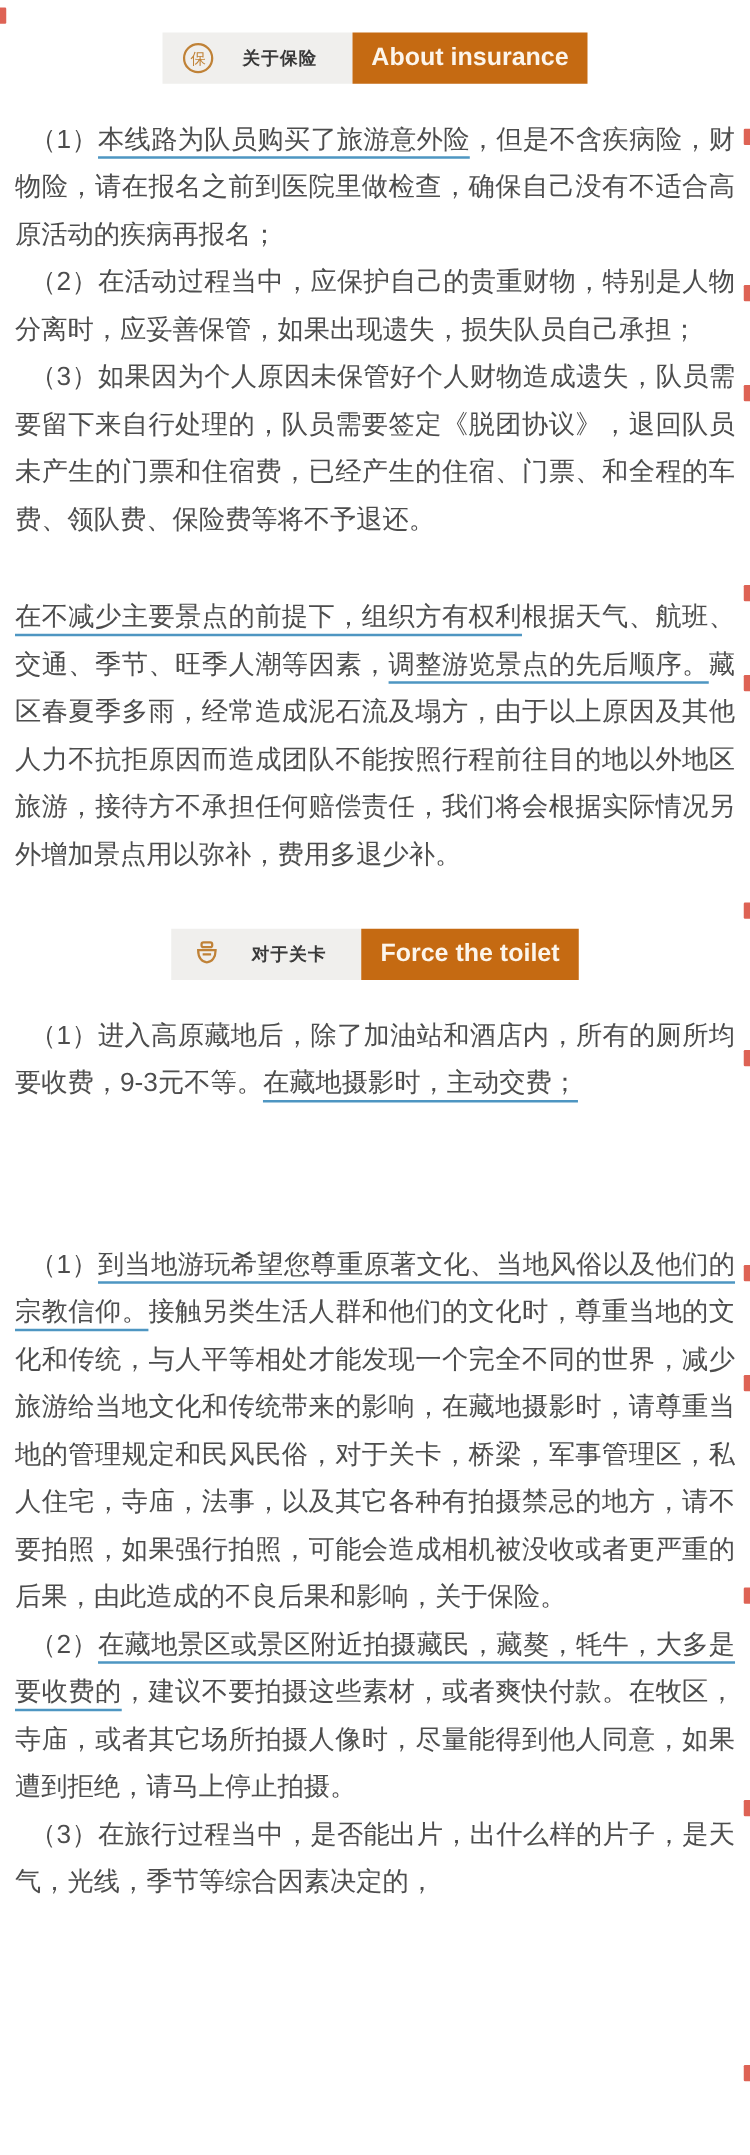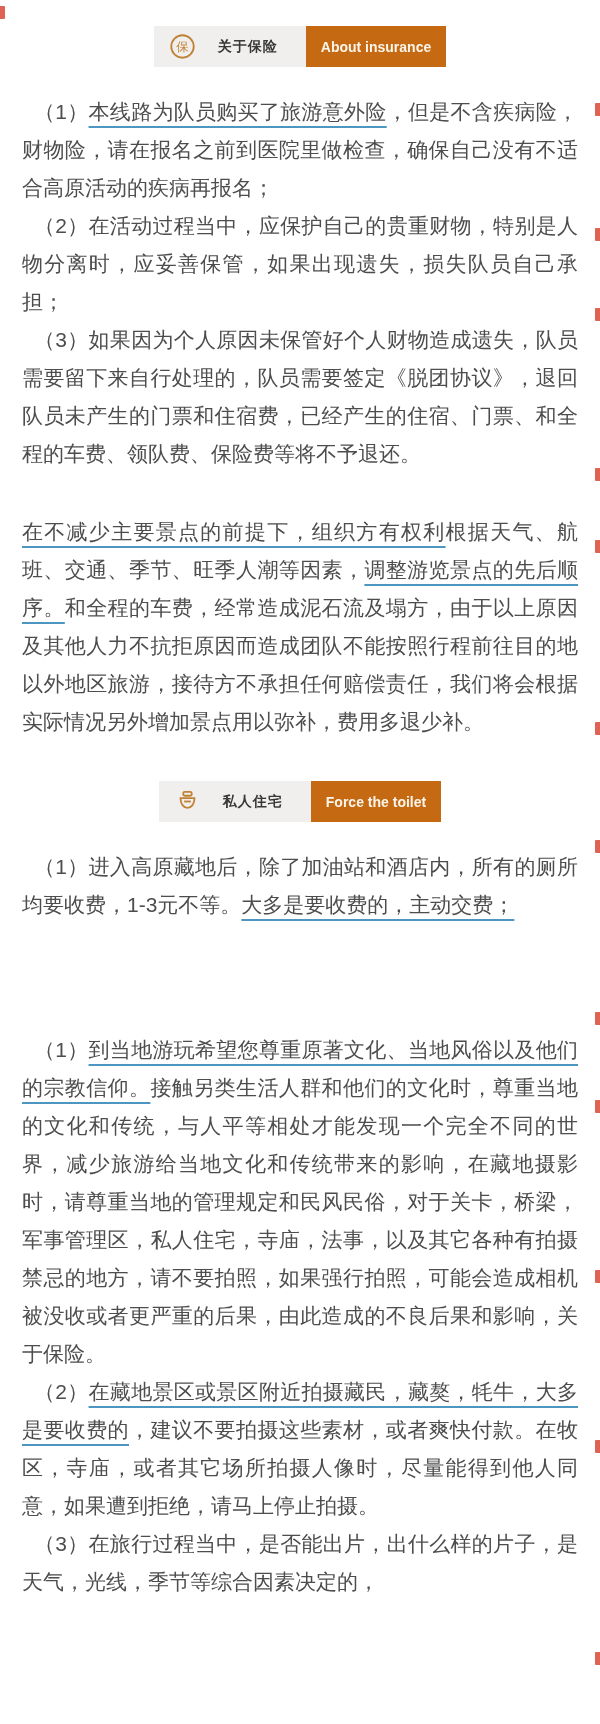"About insurance" .badge { font-size: 14px -> 20px }
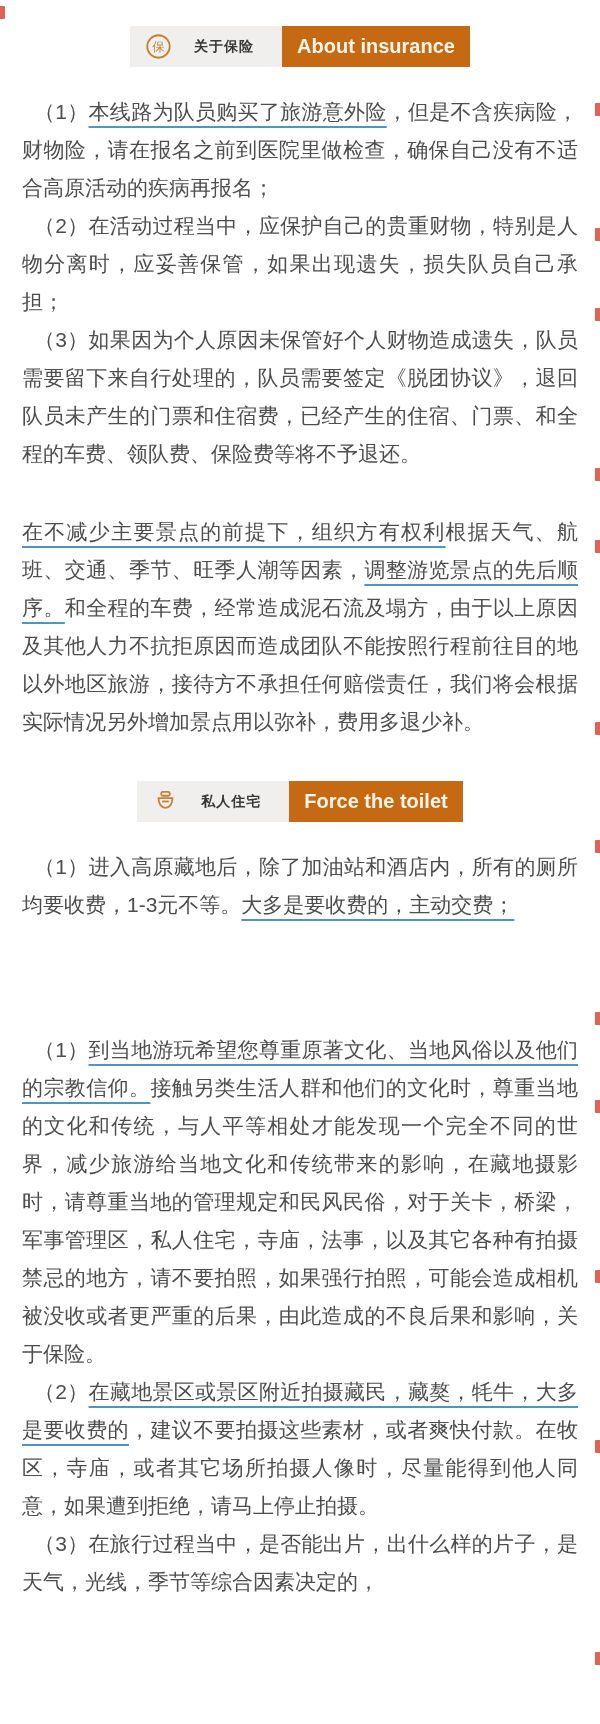"（1）本线路为队员购买了旅游意外险，但是不含疾病险，财物险，请在报名之前到医院里" .section-content { margin: 26px 22px 0 -> 26px 12px 0 }
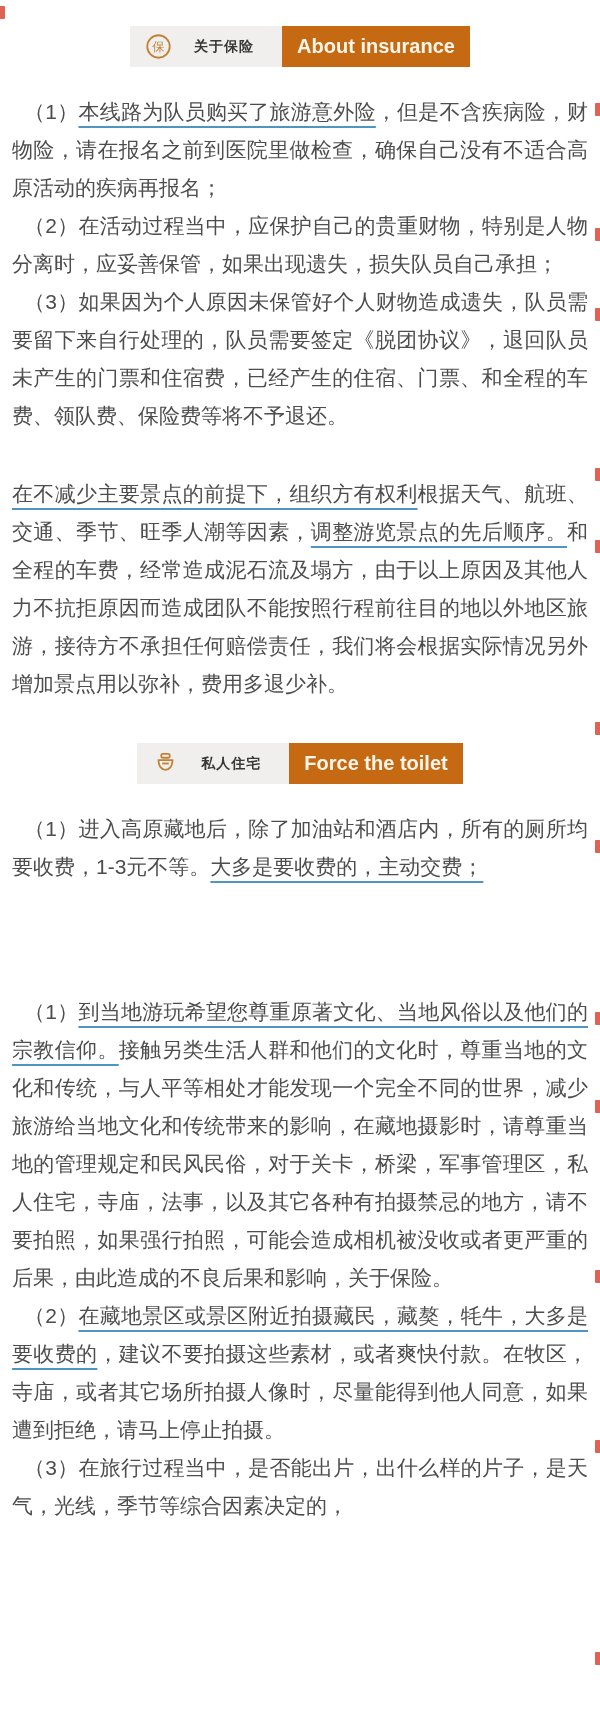"和全程的车费，经常造成泥石流及塌方，由于以上原因及其他人力不抗拒原因而造成团队不" span { text: 和全程的车费 -> 藏区春夏季多雨 }
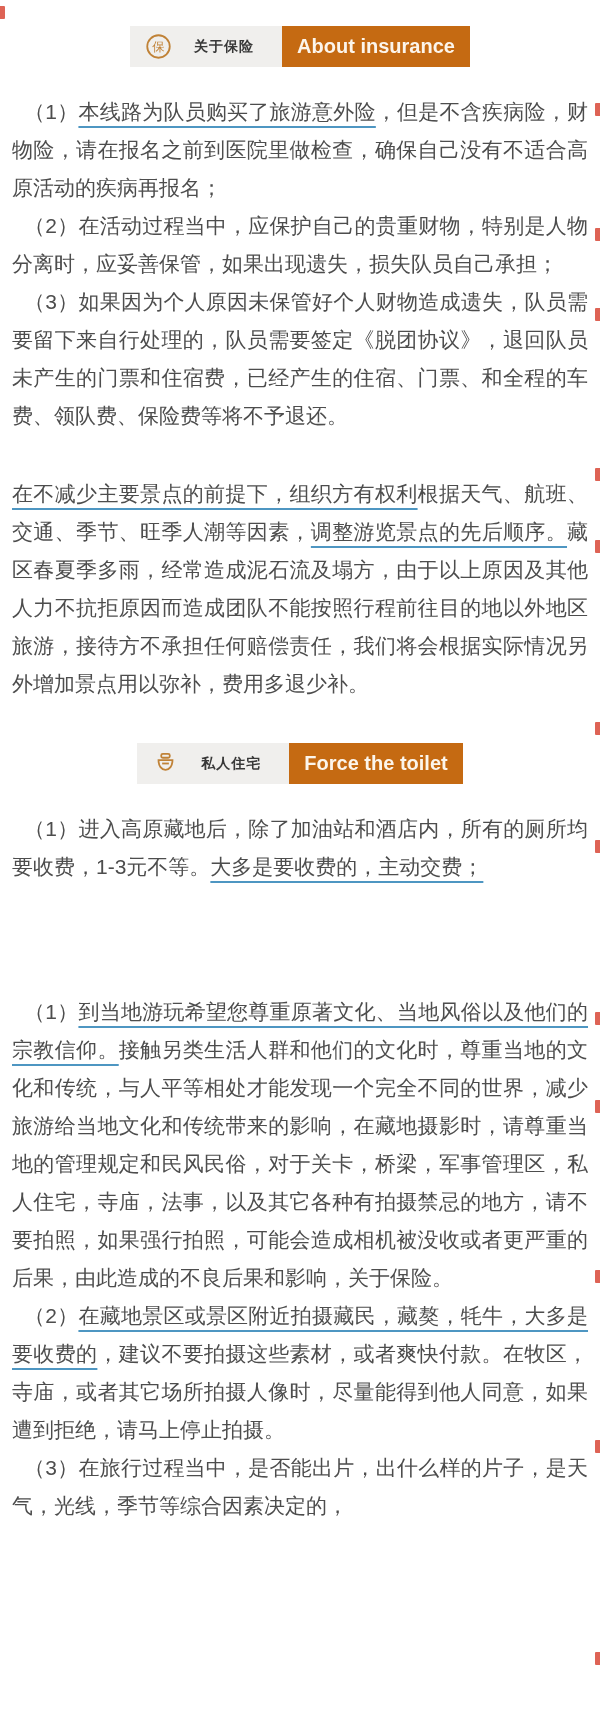"私人住宅" span.title { text: 私人住宅 -> 对于关卡 }
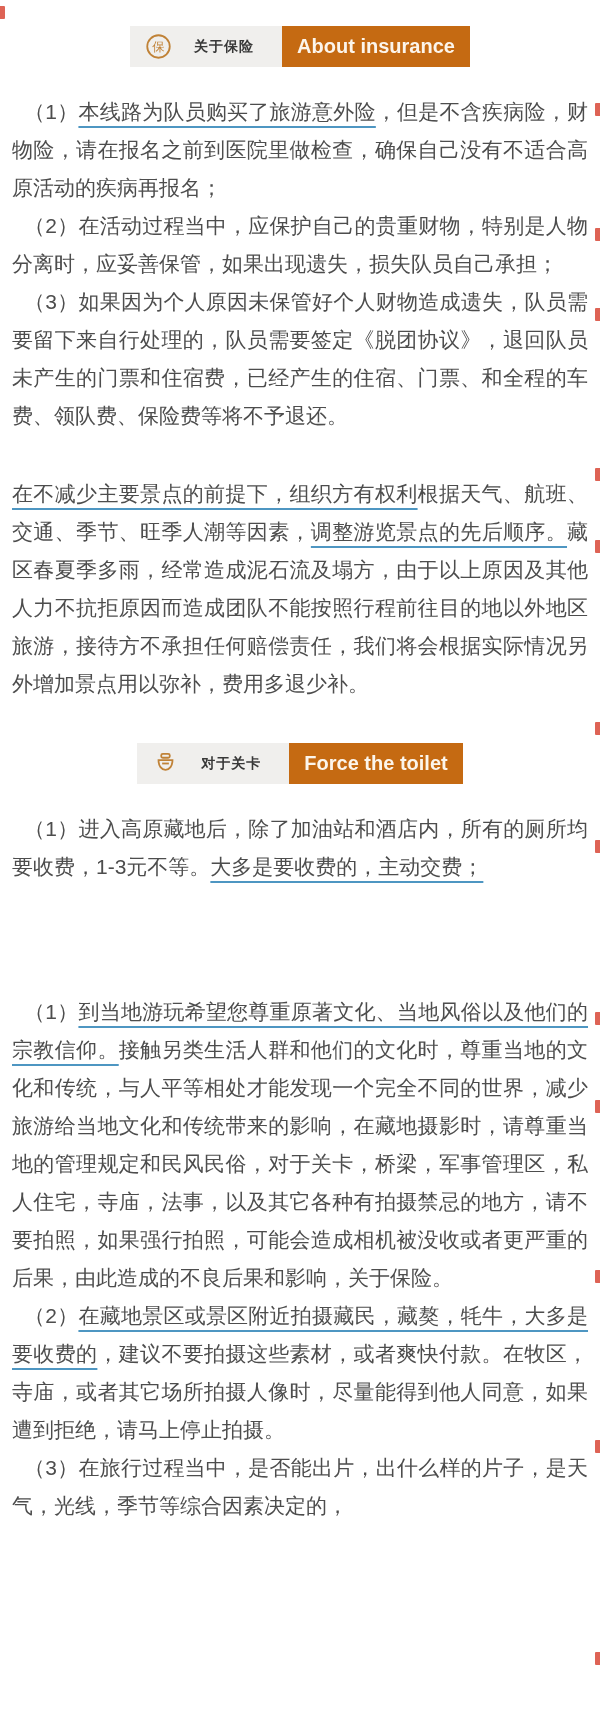"（1）进入高原藏地后，除了加油站和酒店内，所有的厕所均要收费，1-3元不等。" span { text: 1-3 -> 9-3 }
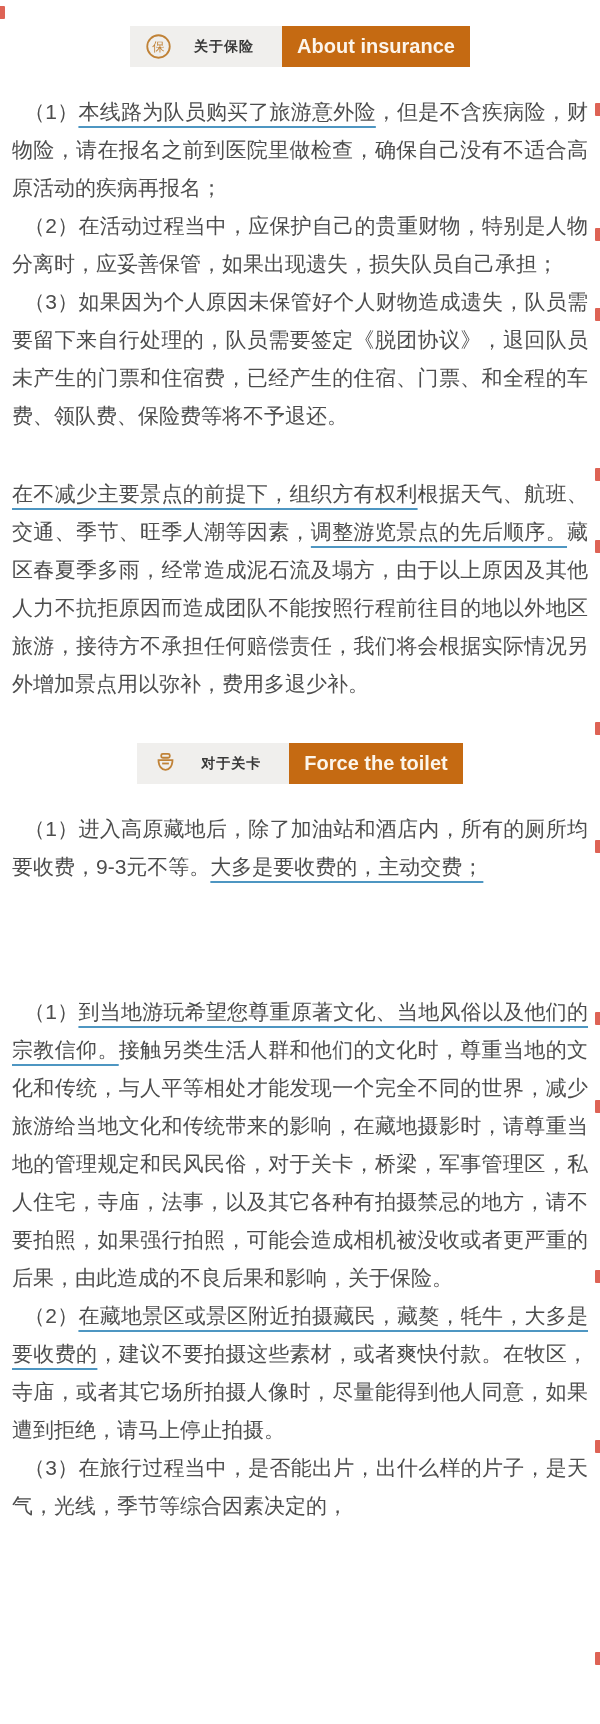"大多是要收费的，主动交费；" span.u { text: 大多是要收费的 -> 在藏地摄影时 }
